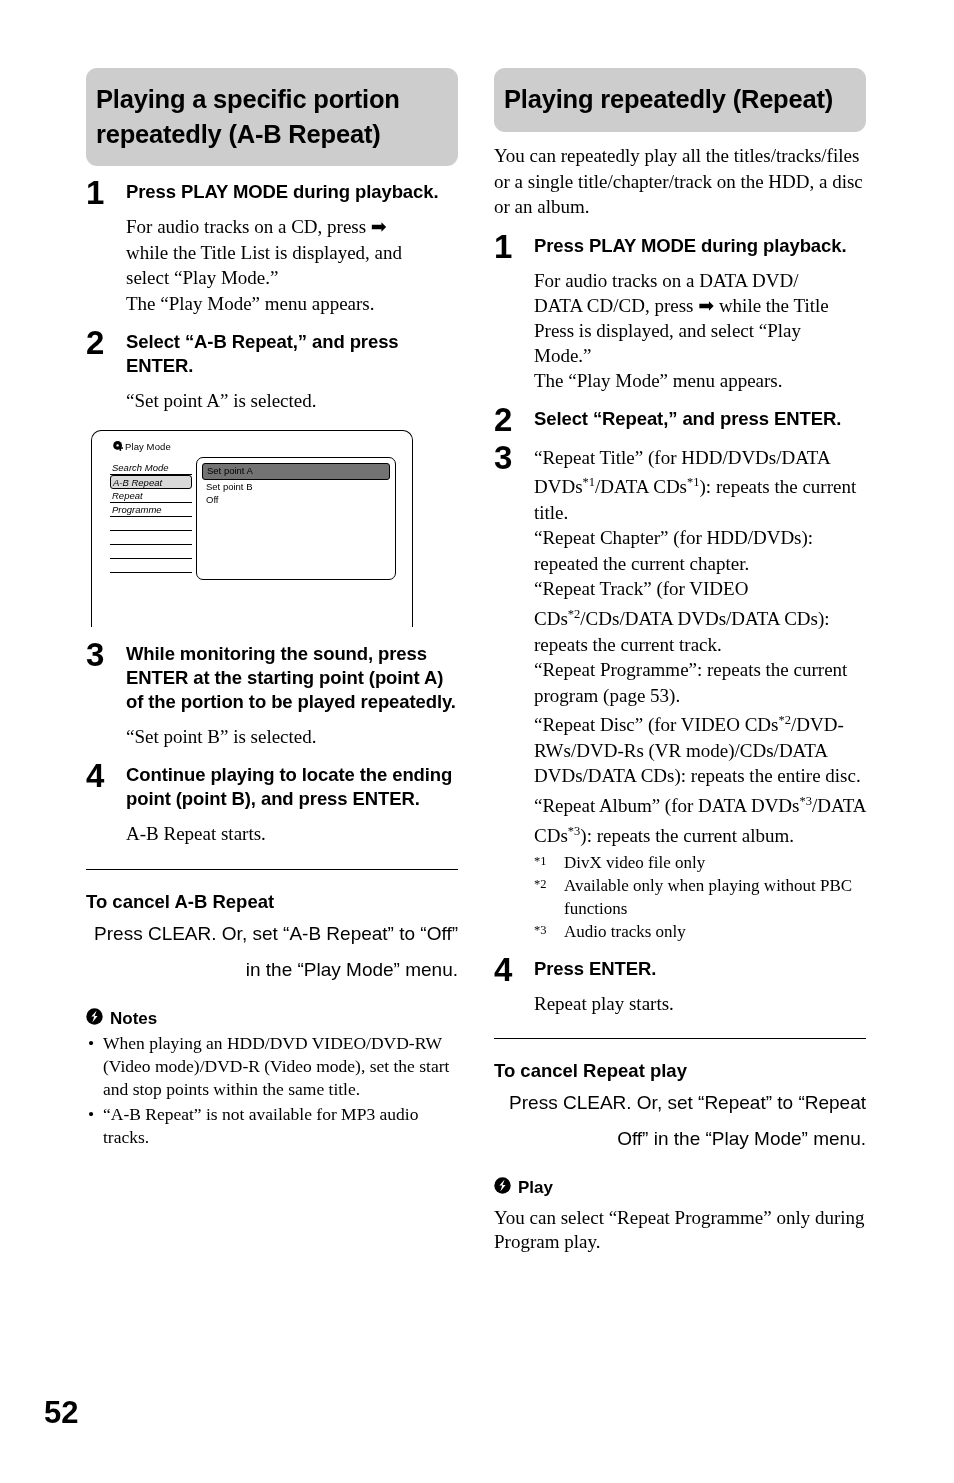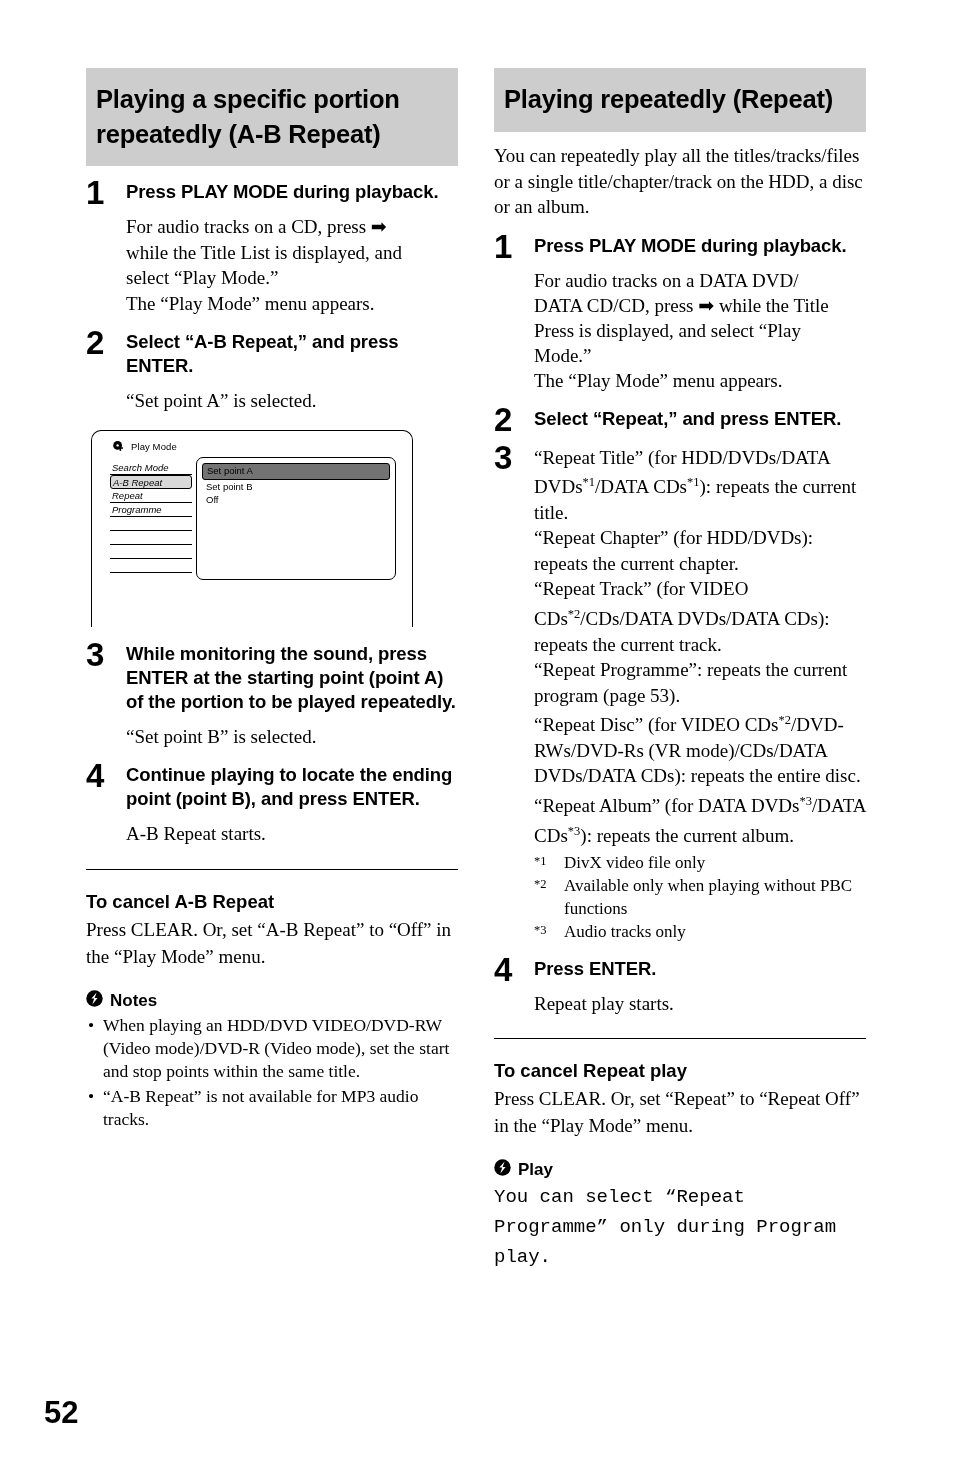"Playing a specific portion repeatedly" .band { border-radius: none -> 11px }
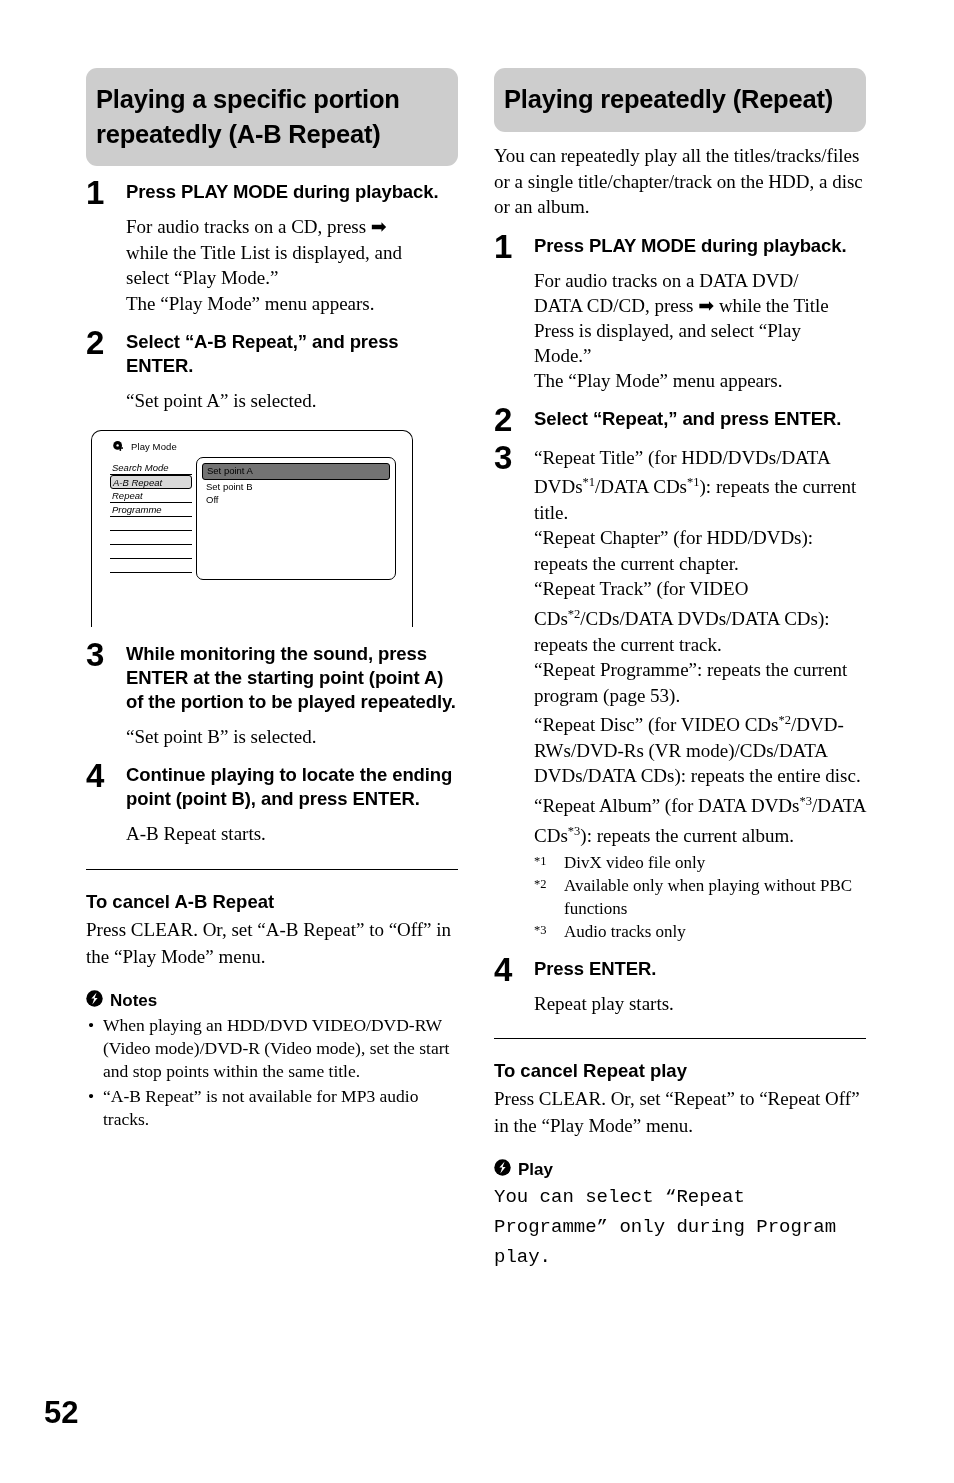"Play Mode" .osd-title { gap: 6px -> 0 }
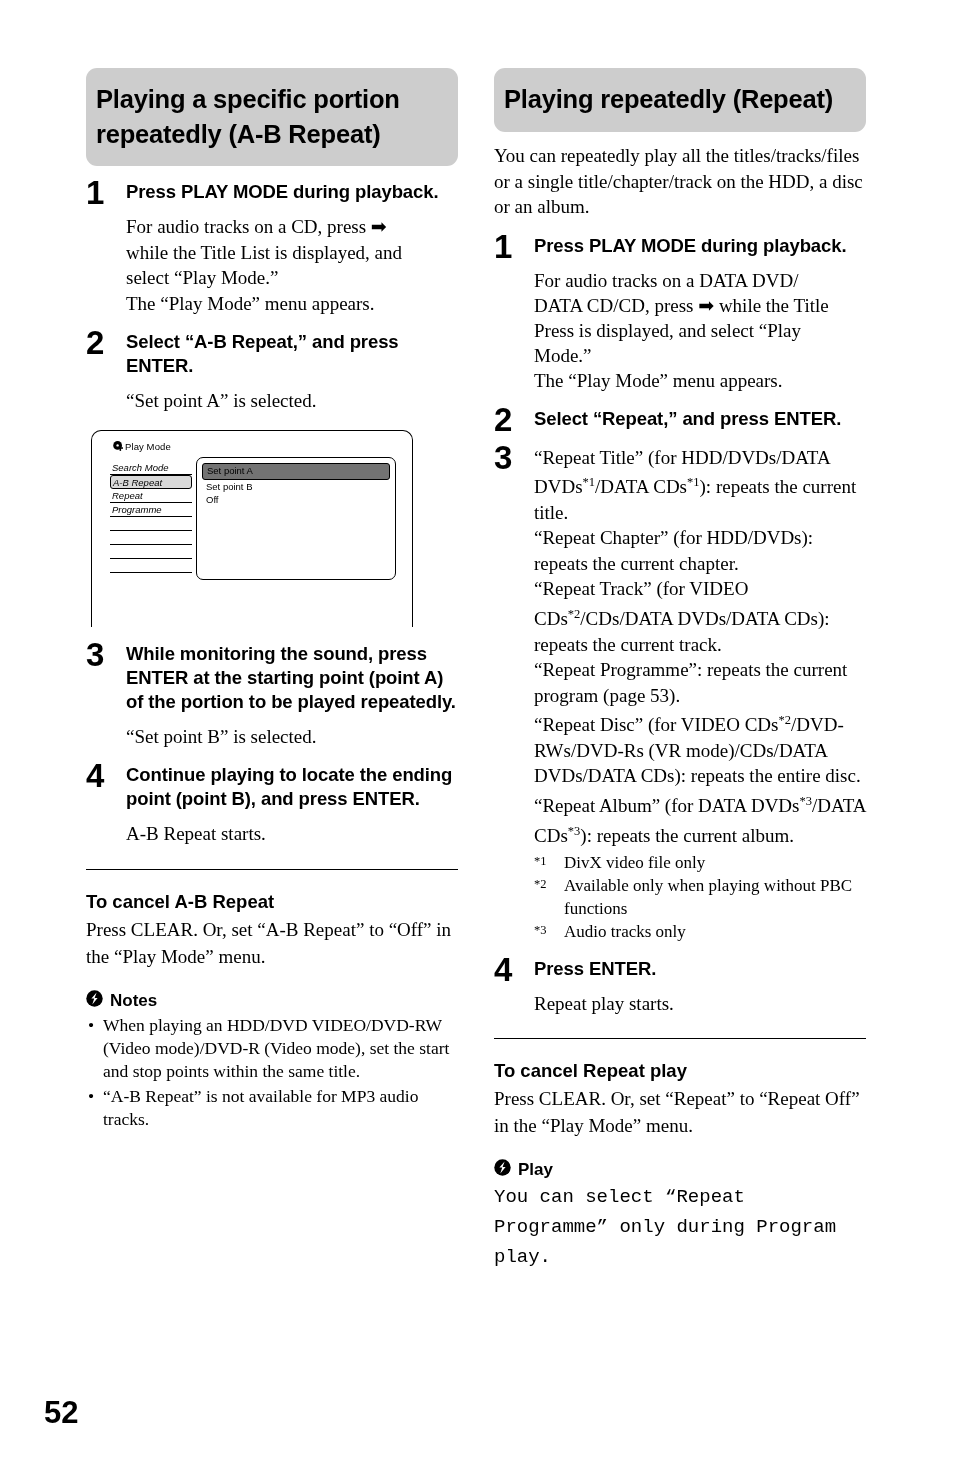"“Repeat Chapter” (for HDD/DVDs): repeats" span { text: repeats -> repeated }
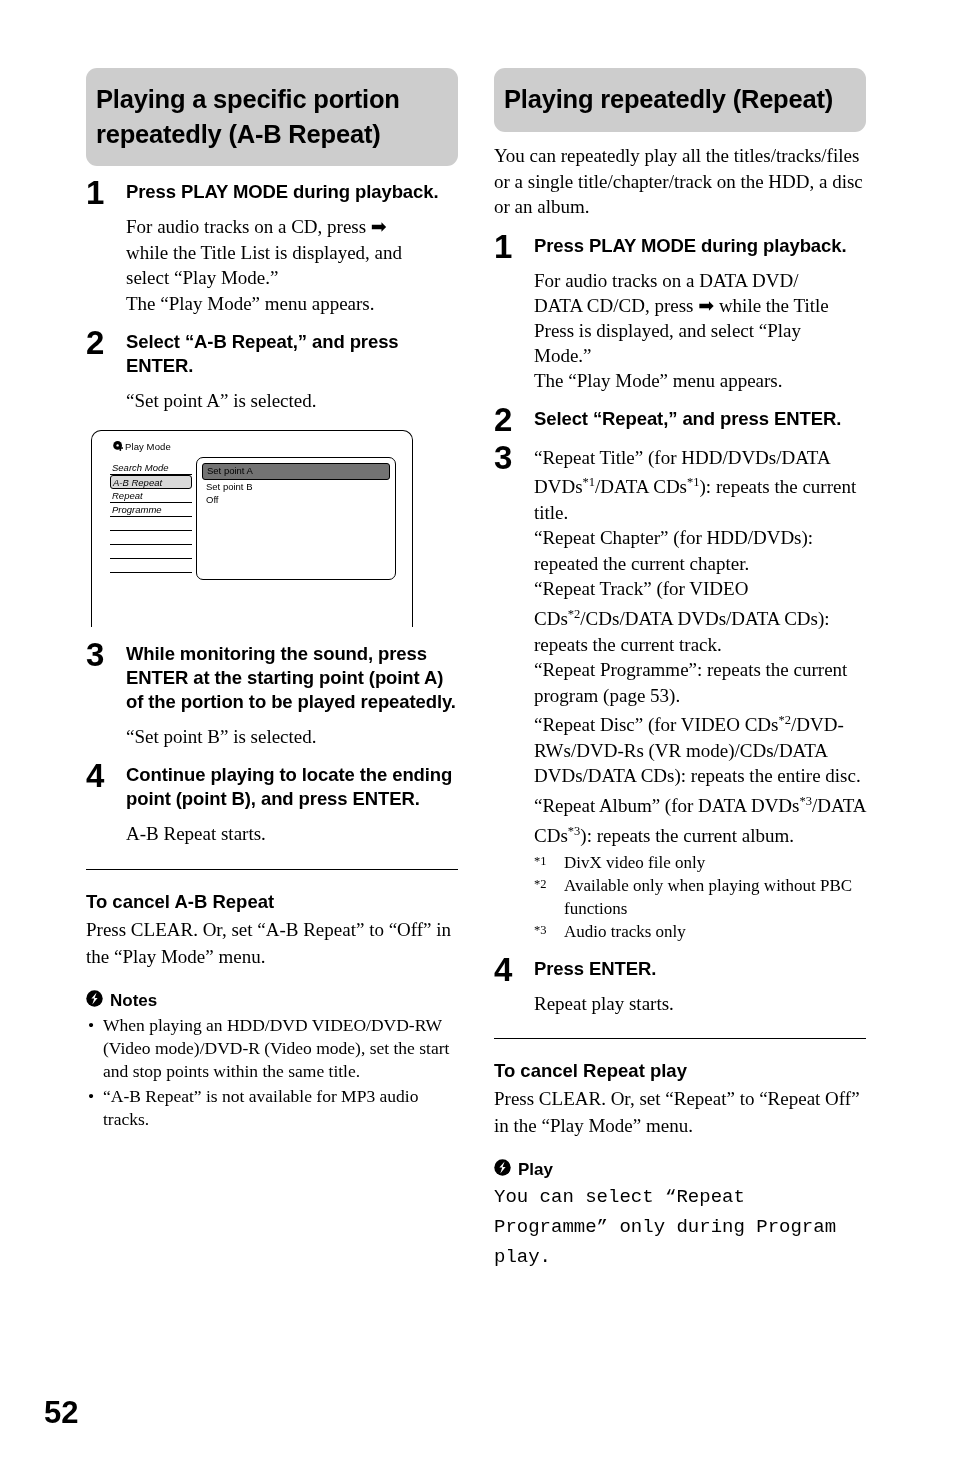"Press CLEAR. Or, set “A-B" .para { font-family: Liberation Serif, serif -> Liberation Sans, sans-serif; line-height: 27px -> 36px; text-align: none -> right }
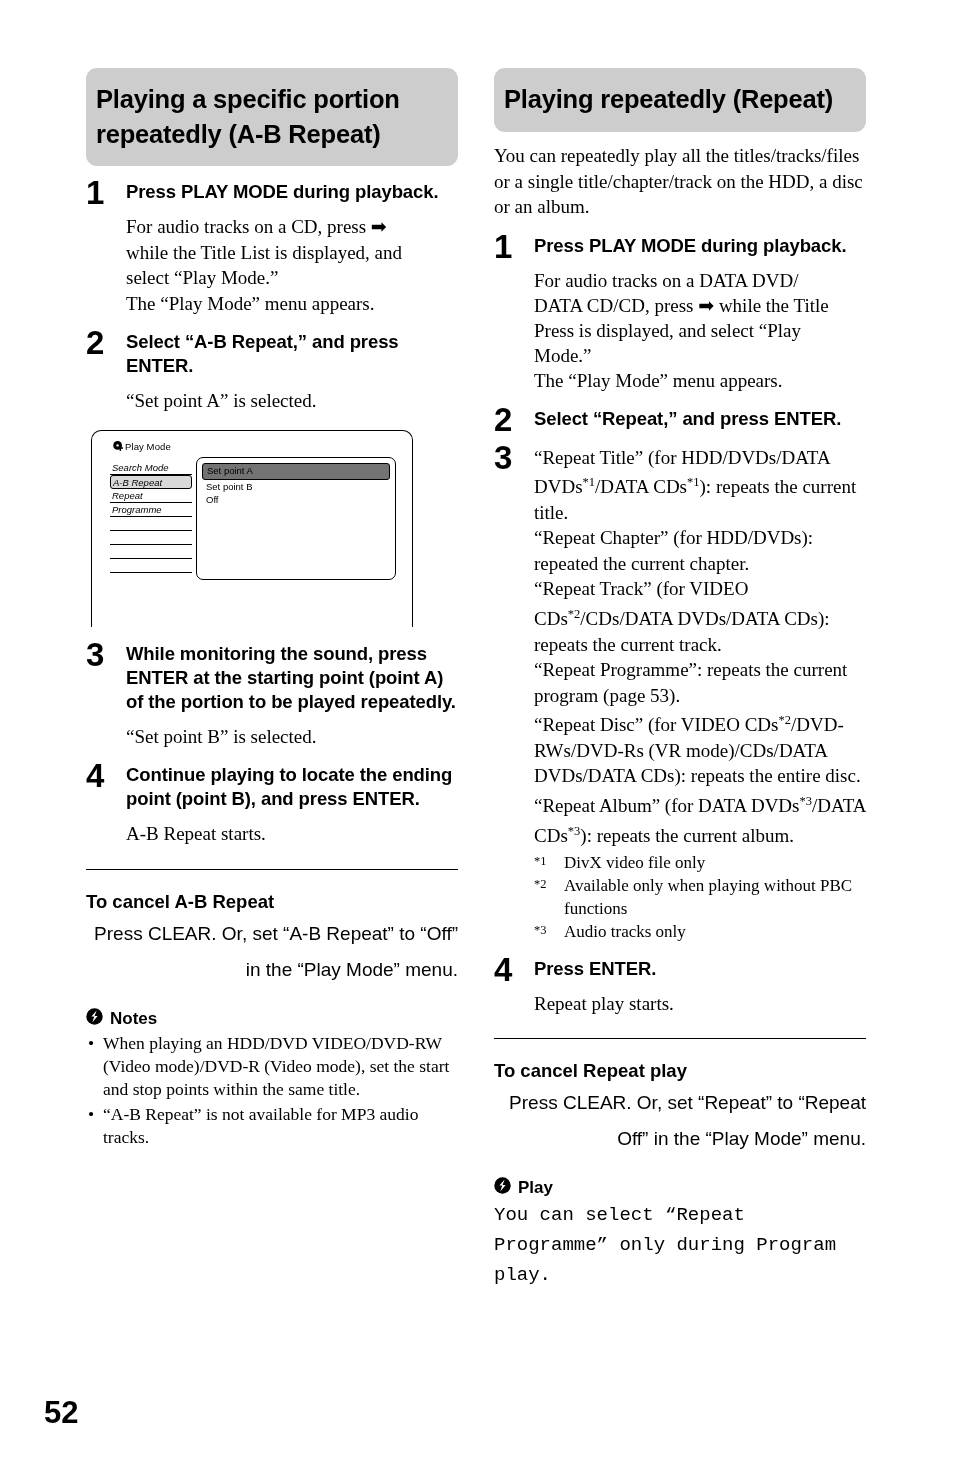"You can select “Repeat Programme”" .note-para { font-family: Liberation Mono, monospace -> Liberation Serif, serif; line-height: 30px -> 24px; margin-top: 1px -> 7px }
